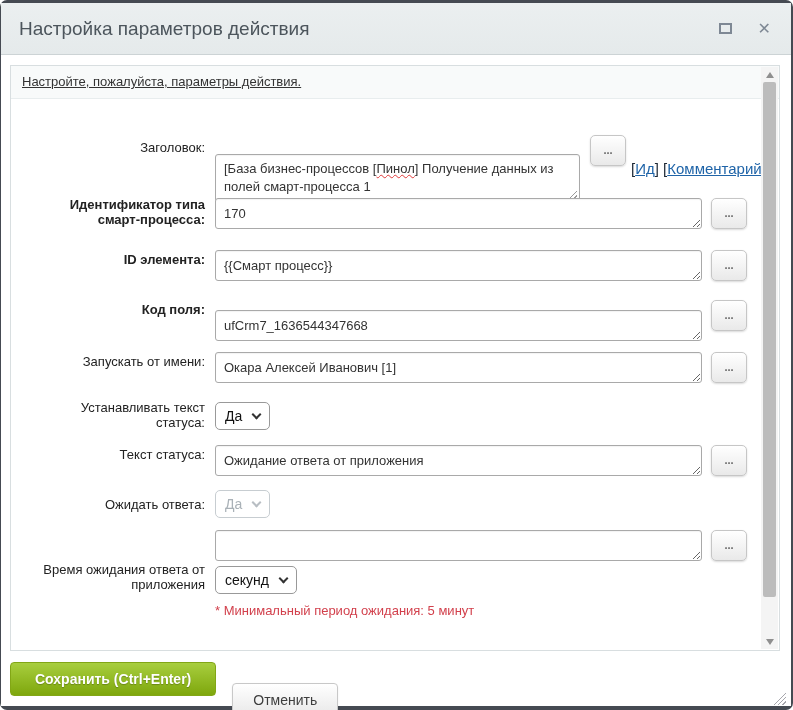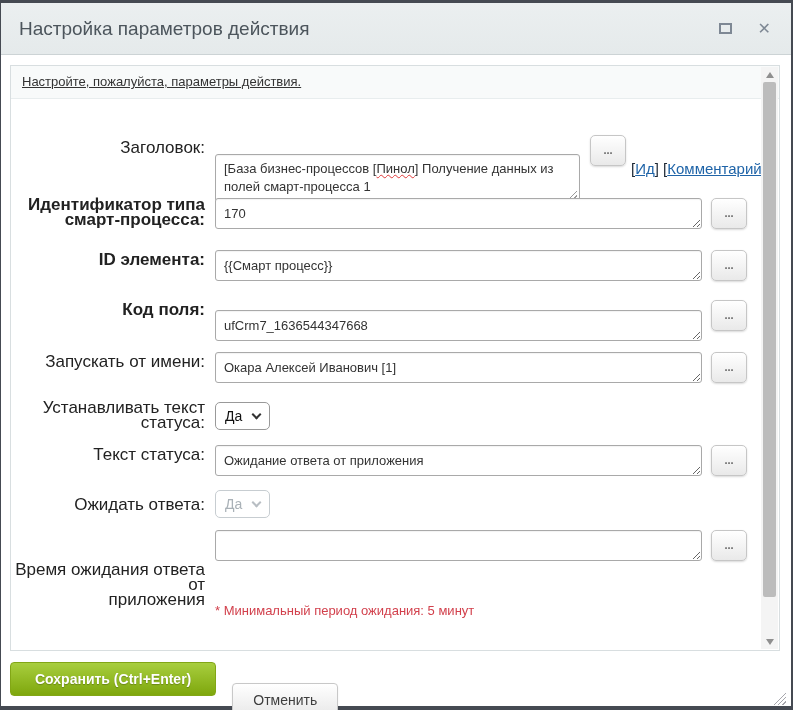"Настройка параметров действия" .dialog { border-radius: none -> 7px }
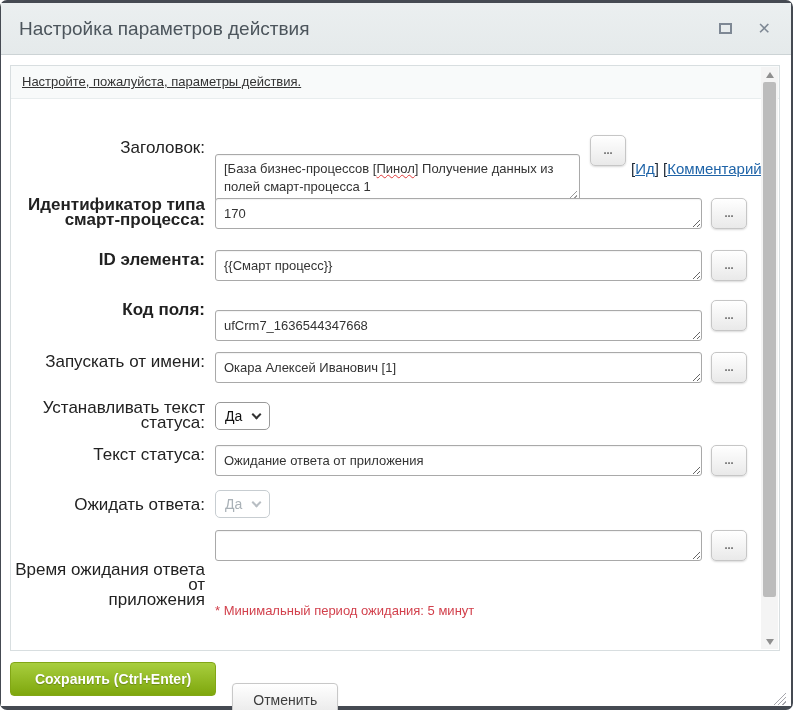"Заголовок:" .lbl { font-size: 17px -> 13px }
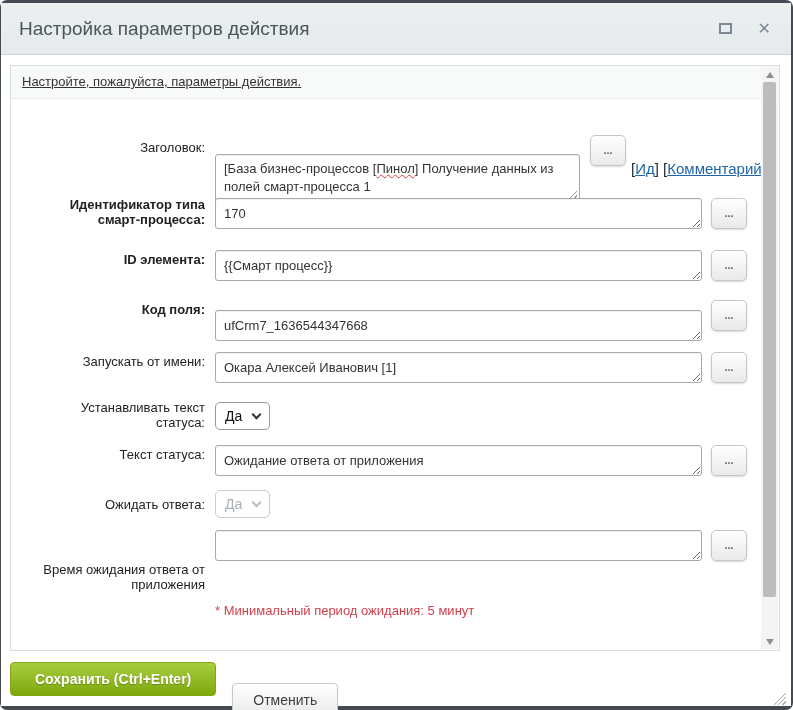"секунд" div.sel { html: none -> <div> <span>секунд</span> <i></i> </div> }
